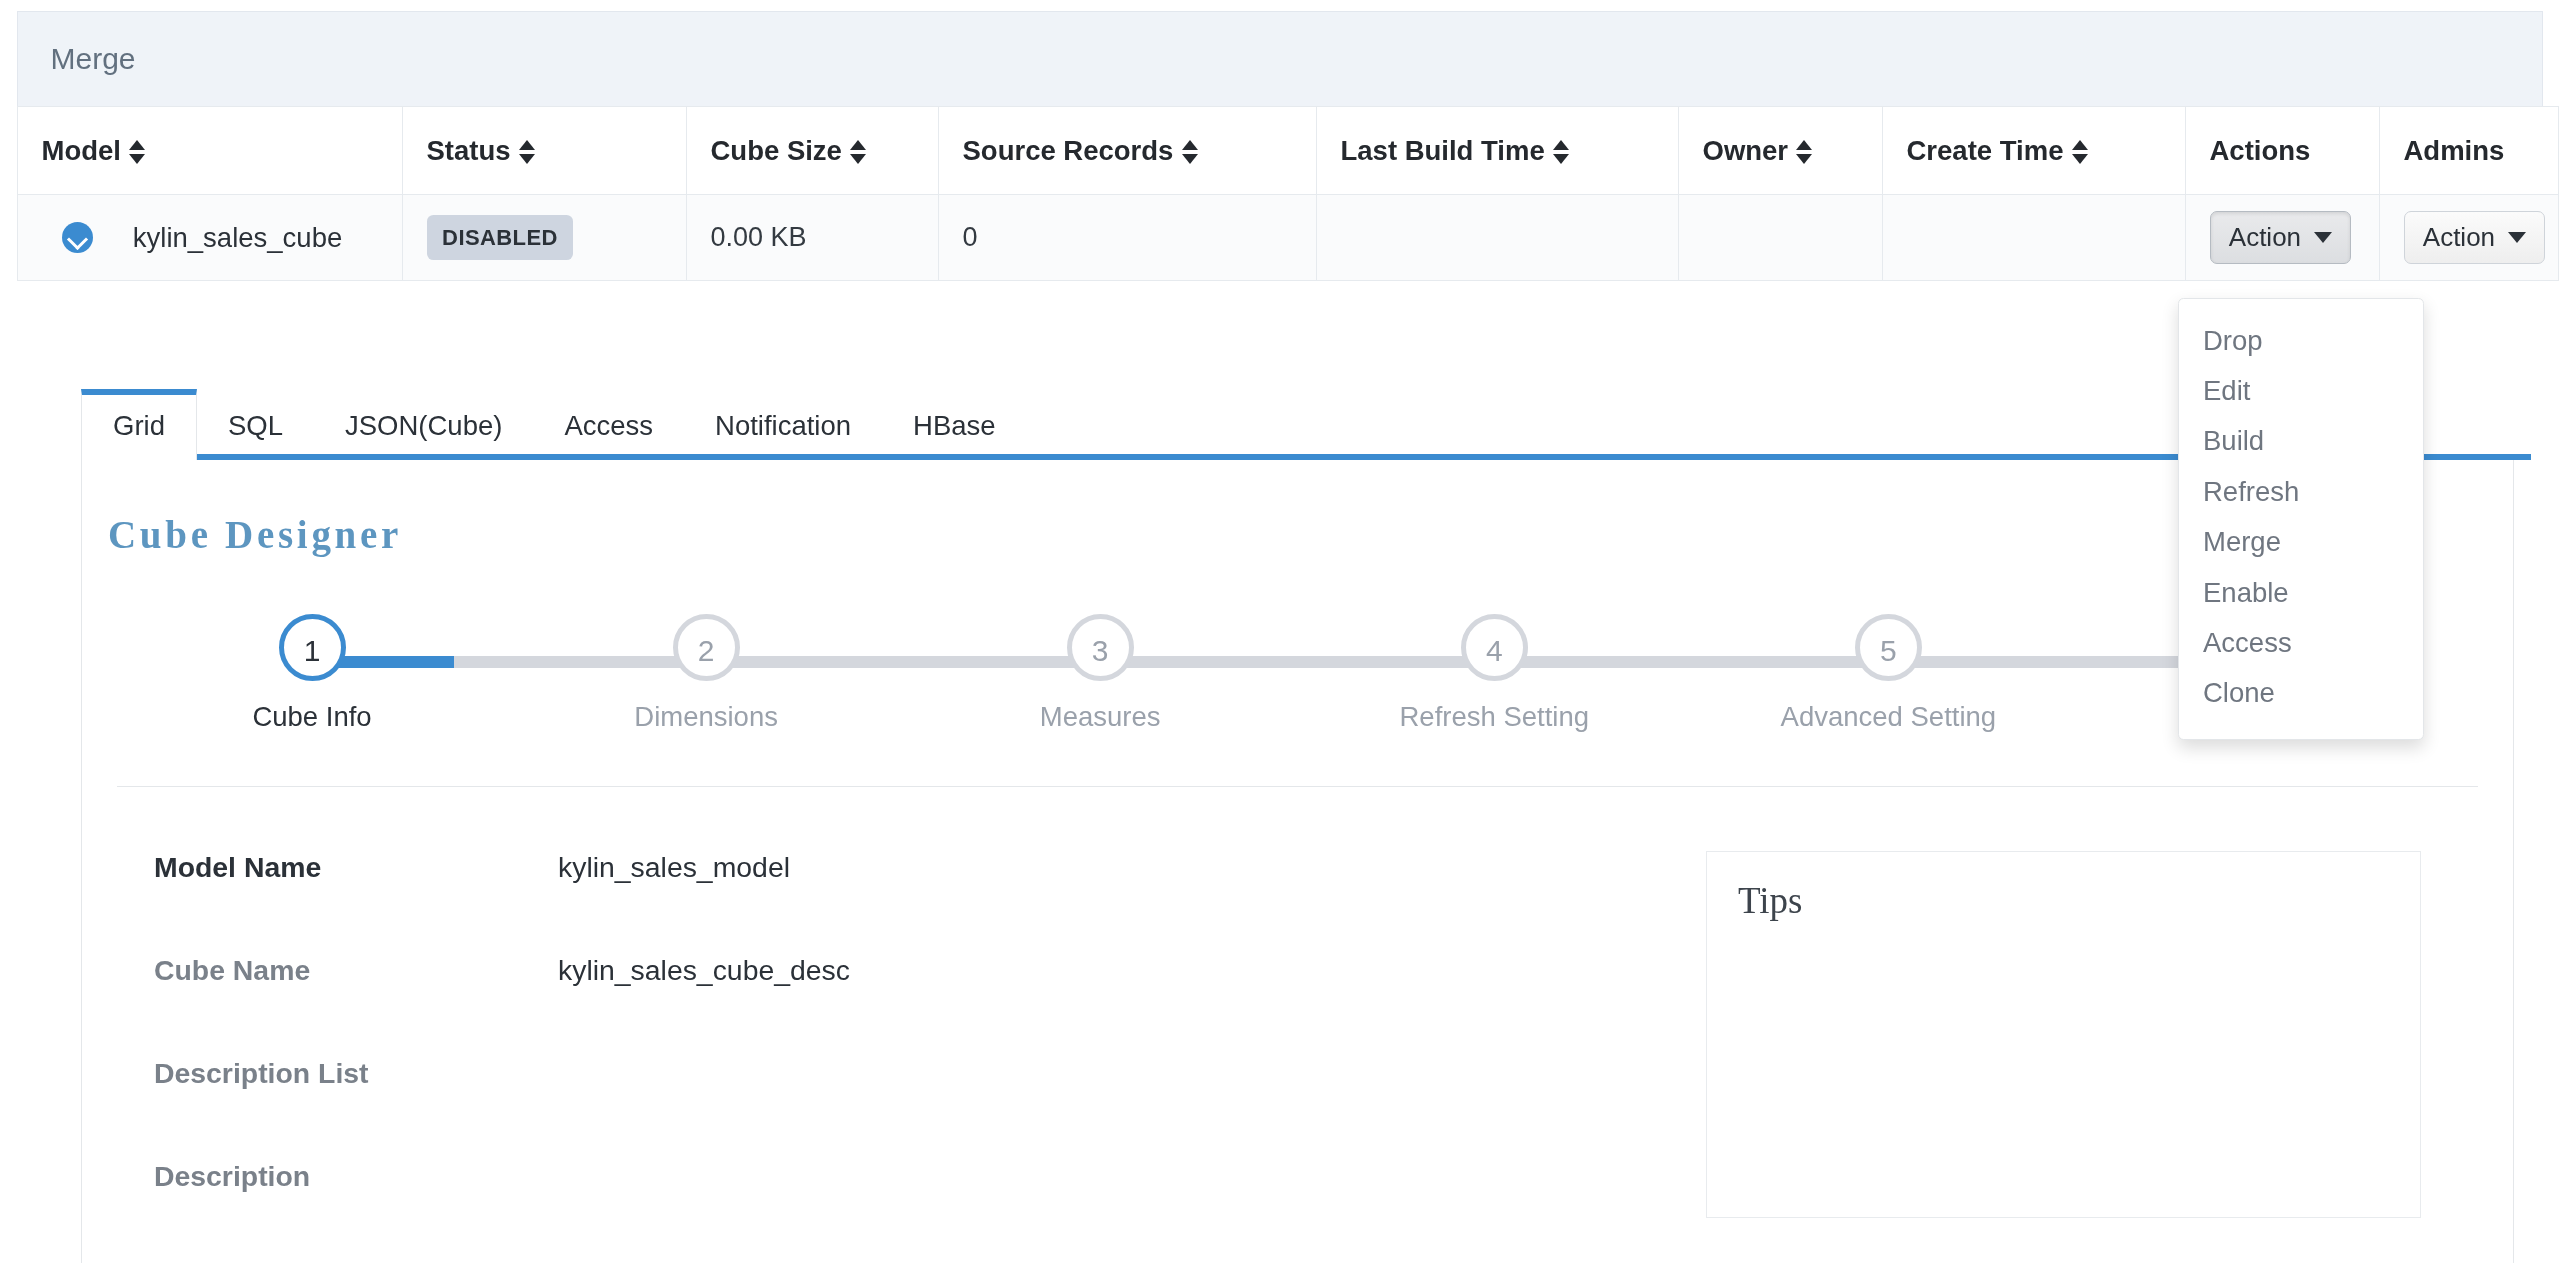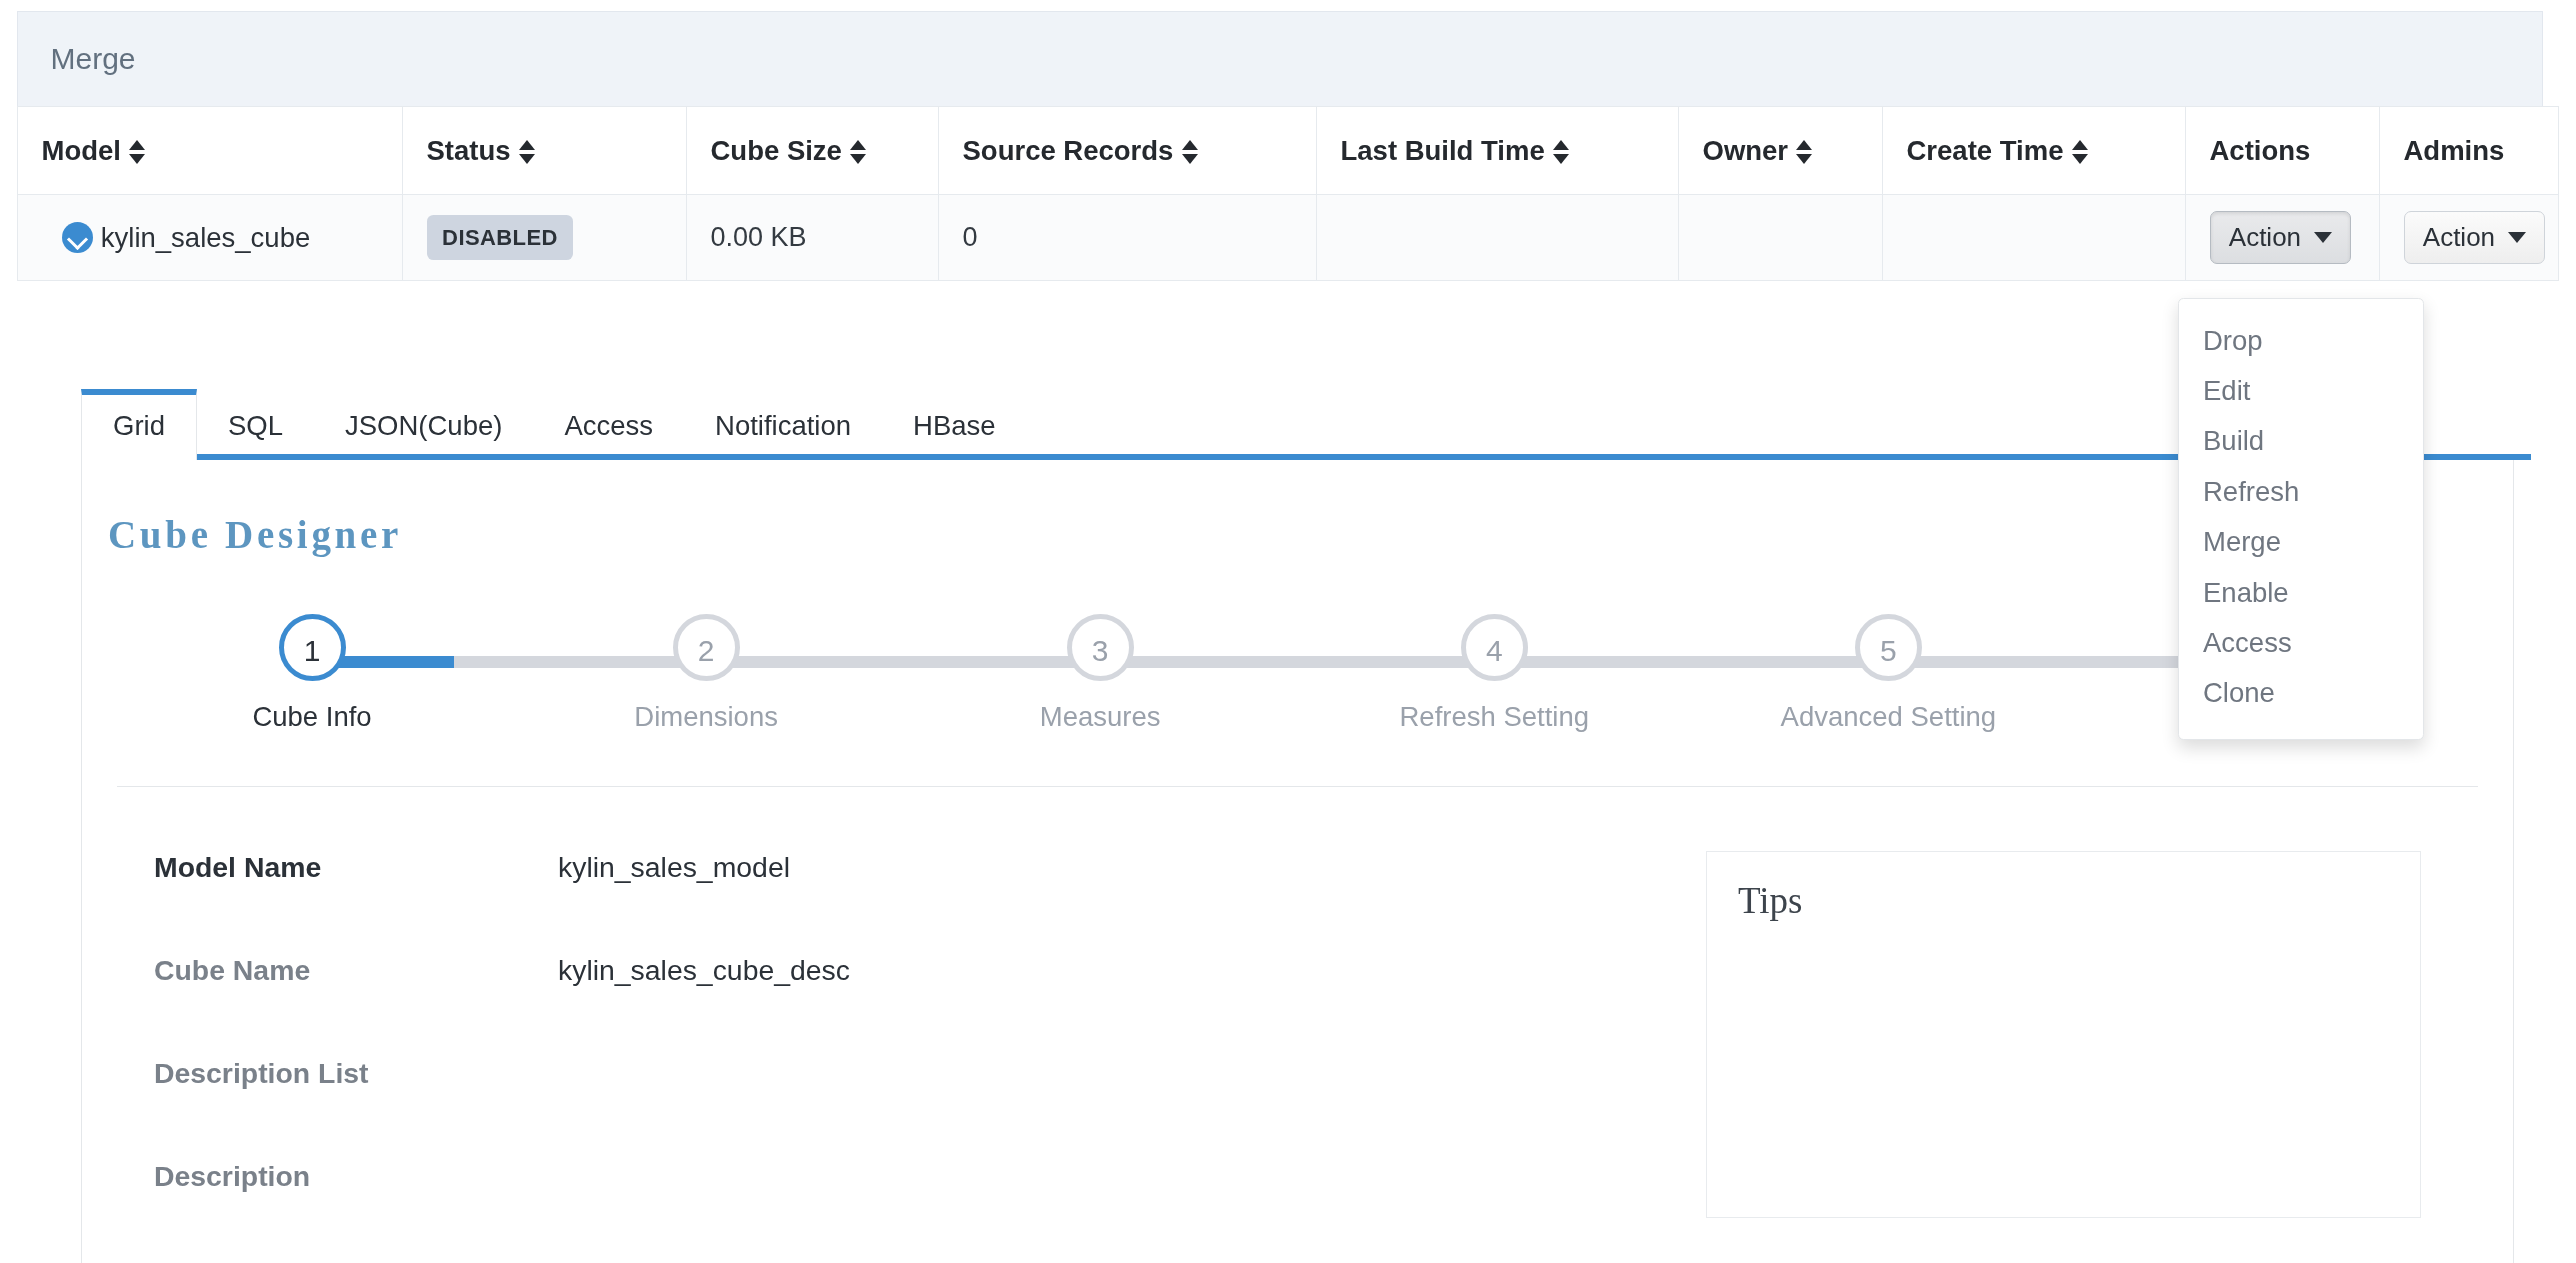"kylin_sales_cube" .name-cell { gap: none -> 32px }
